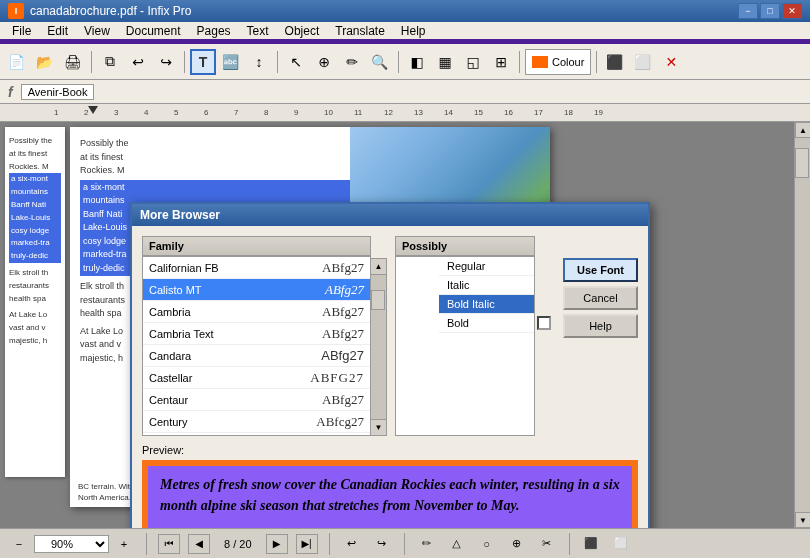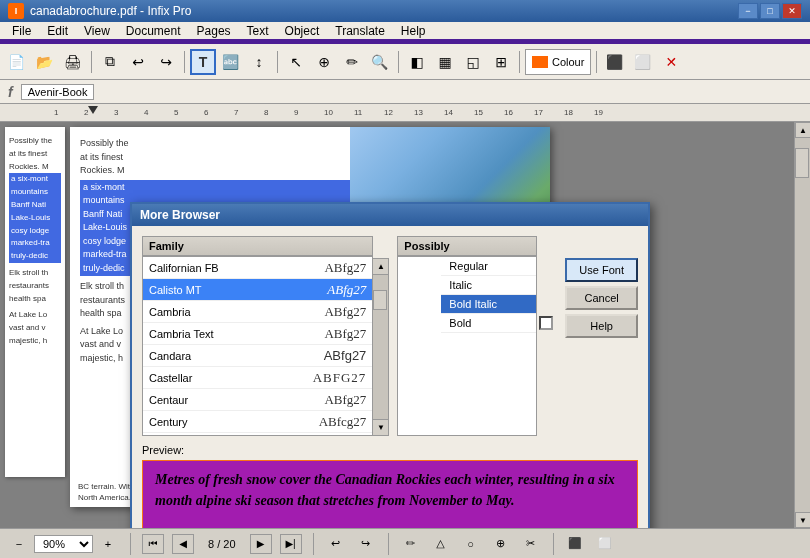"Use Font" .dlg-btn.primary { font-weight: normal -> bold }
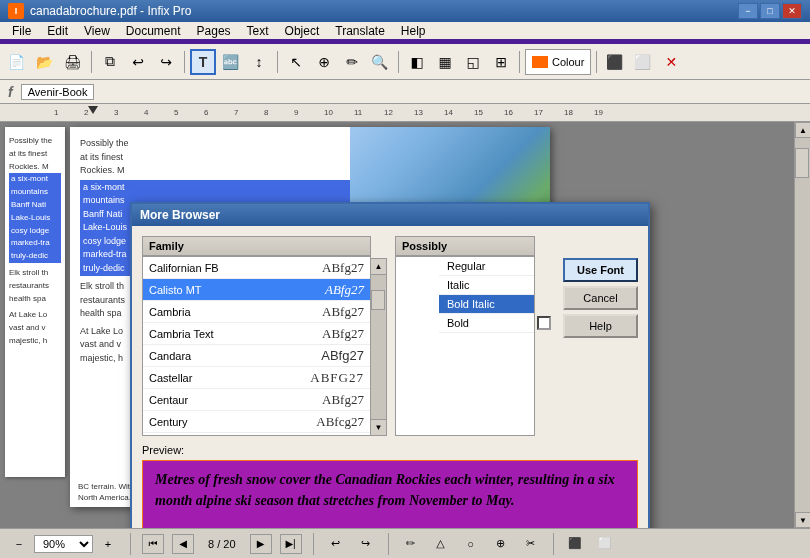"Metres of fresh snow cover" .preview-box { background: #a21caf -> #8b5cf6; border: 1px solid #f97316 -> 6px solid #f97316 }
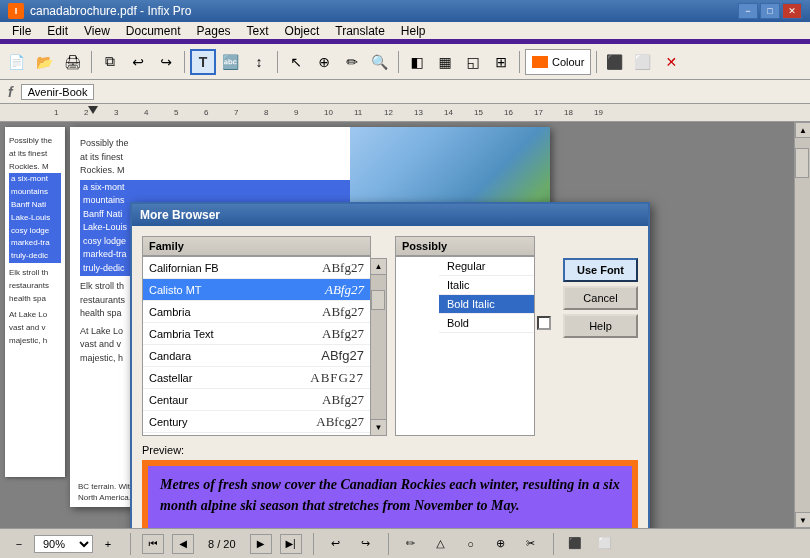"90%" .zoom-select { padding: 1px 4px -> 1px 12px }
